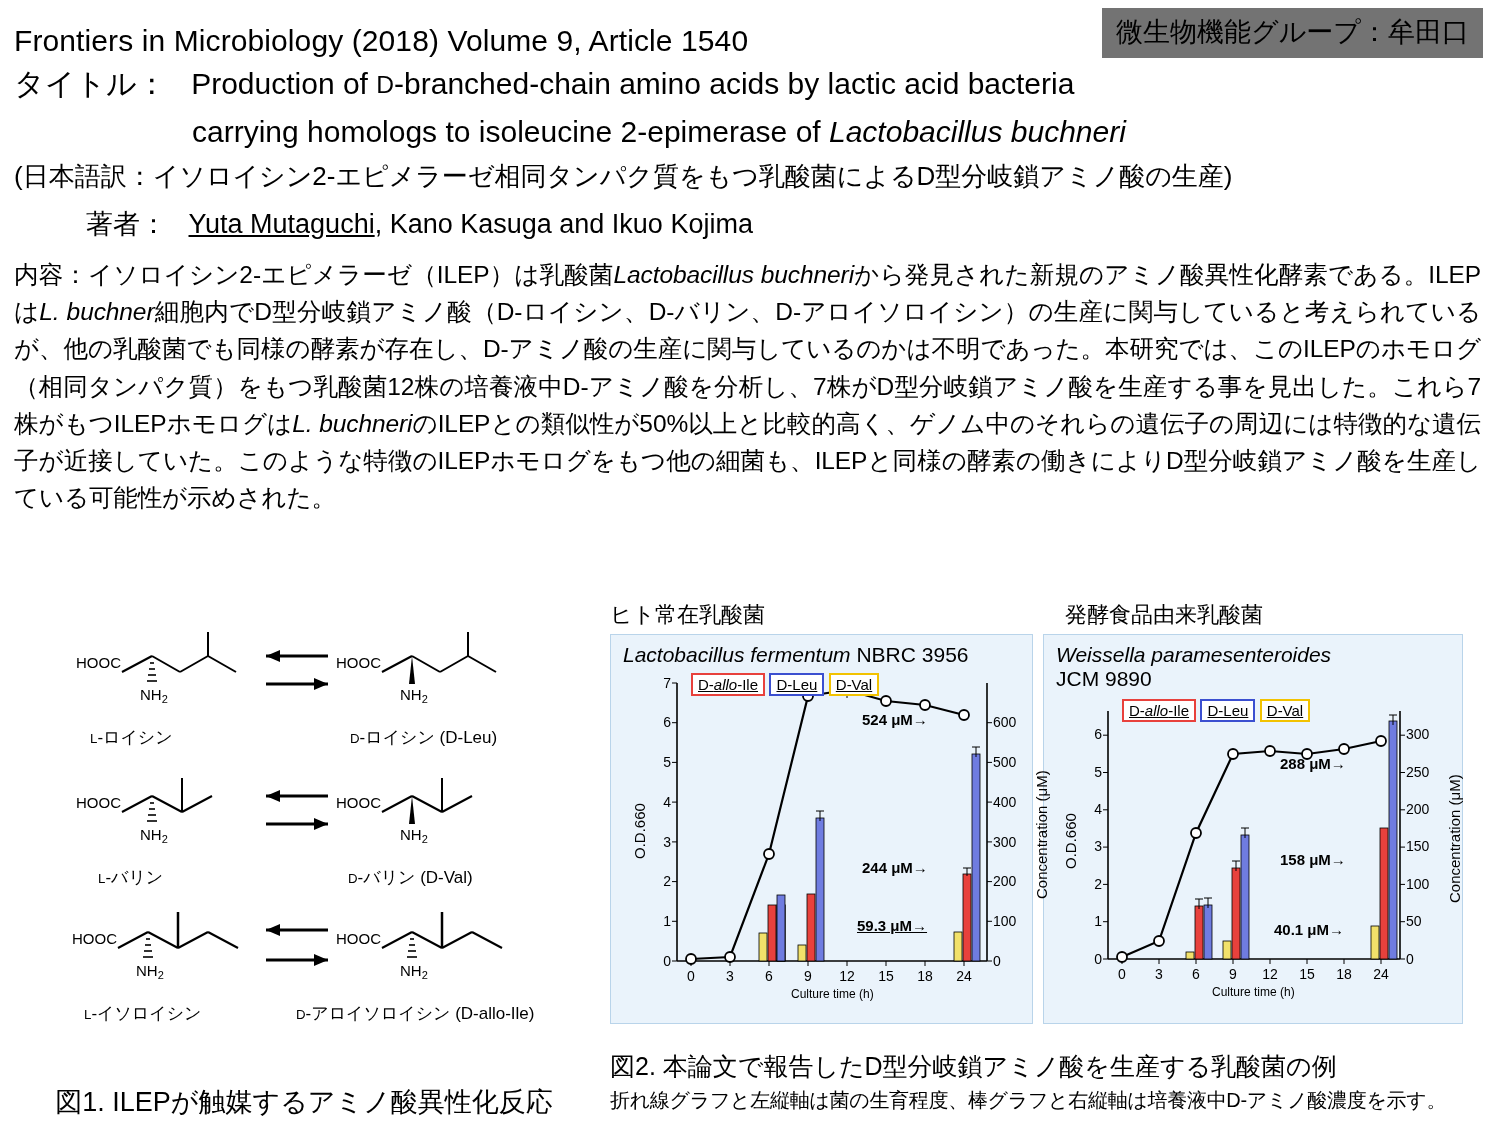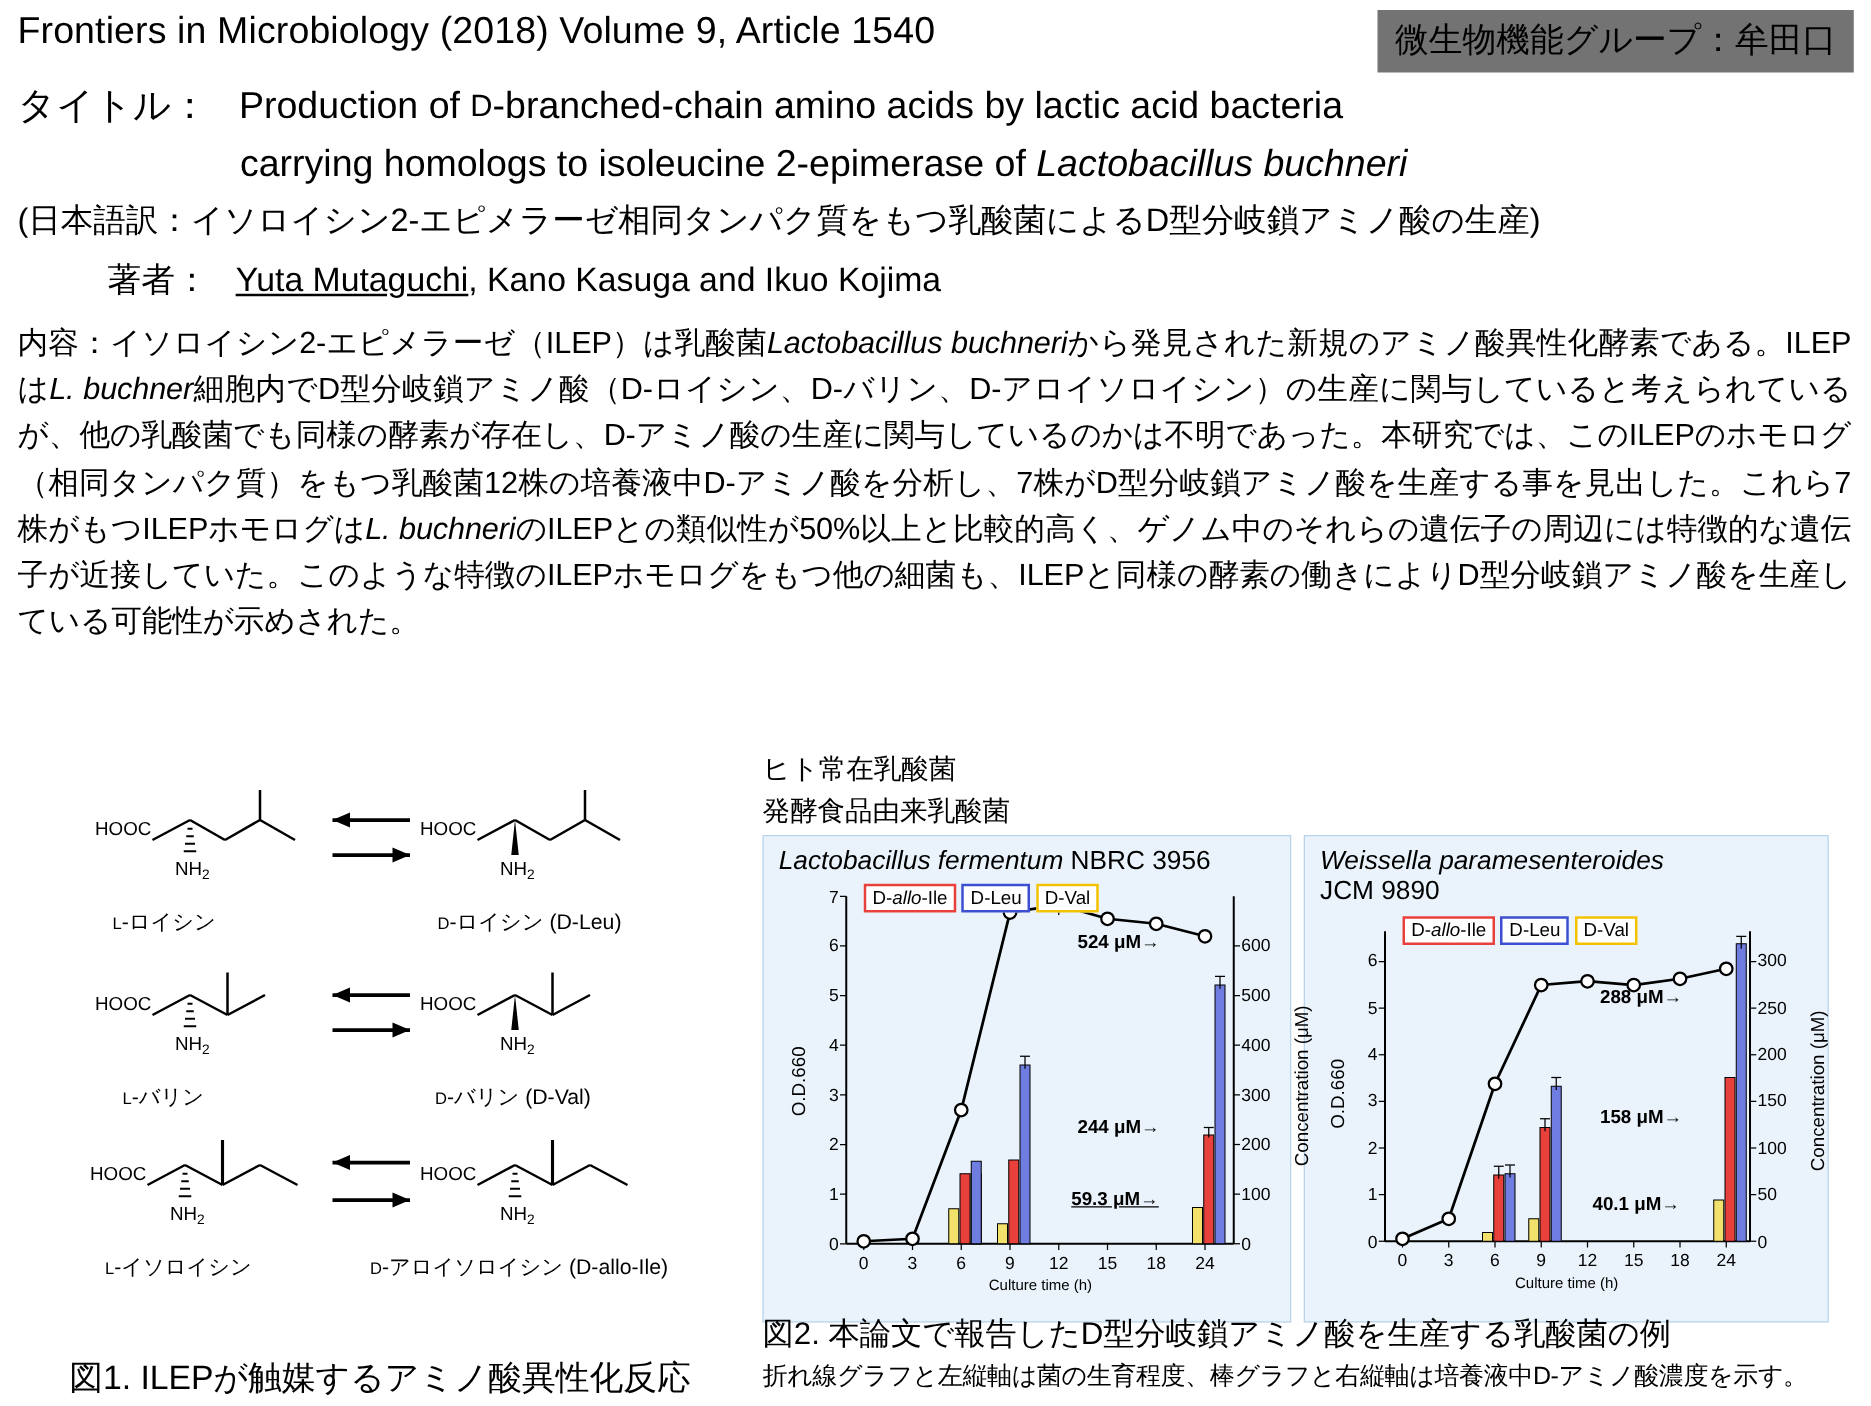"Frontiers in Microbiology (2018) Volume" .header-row { align-items: flex-start -> flex-end }
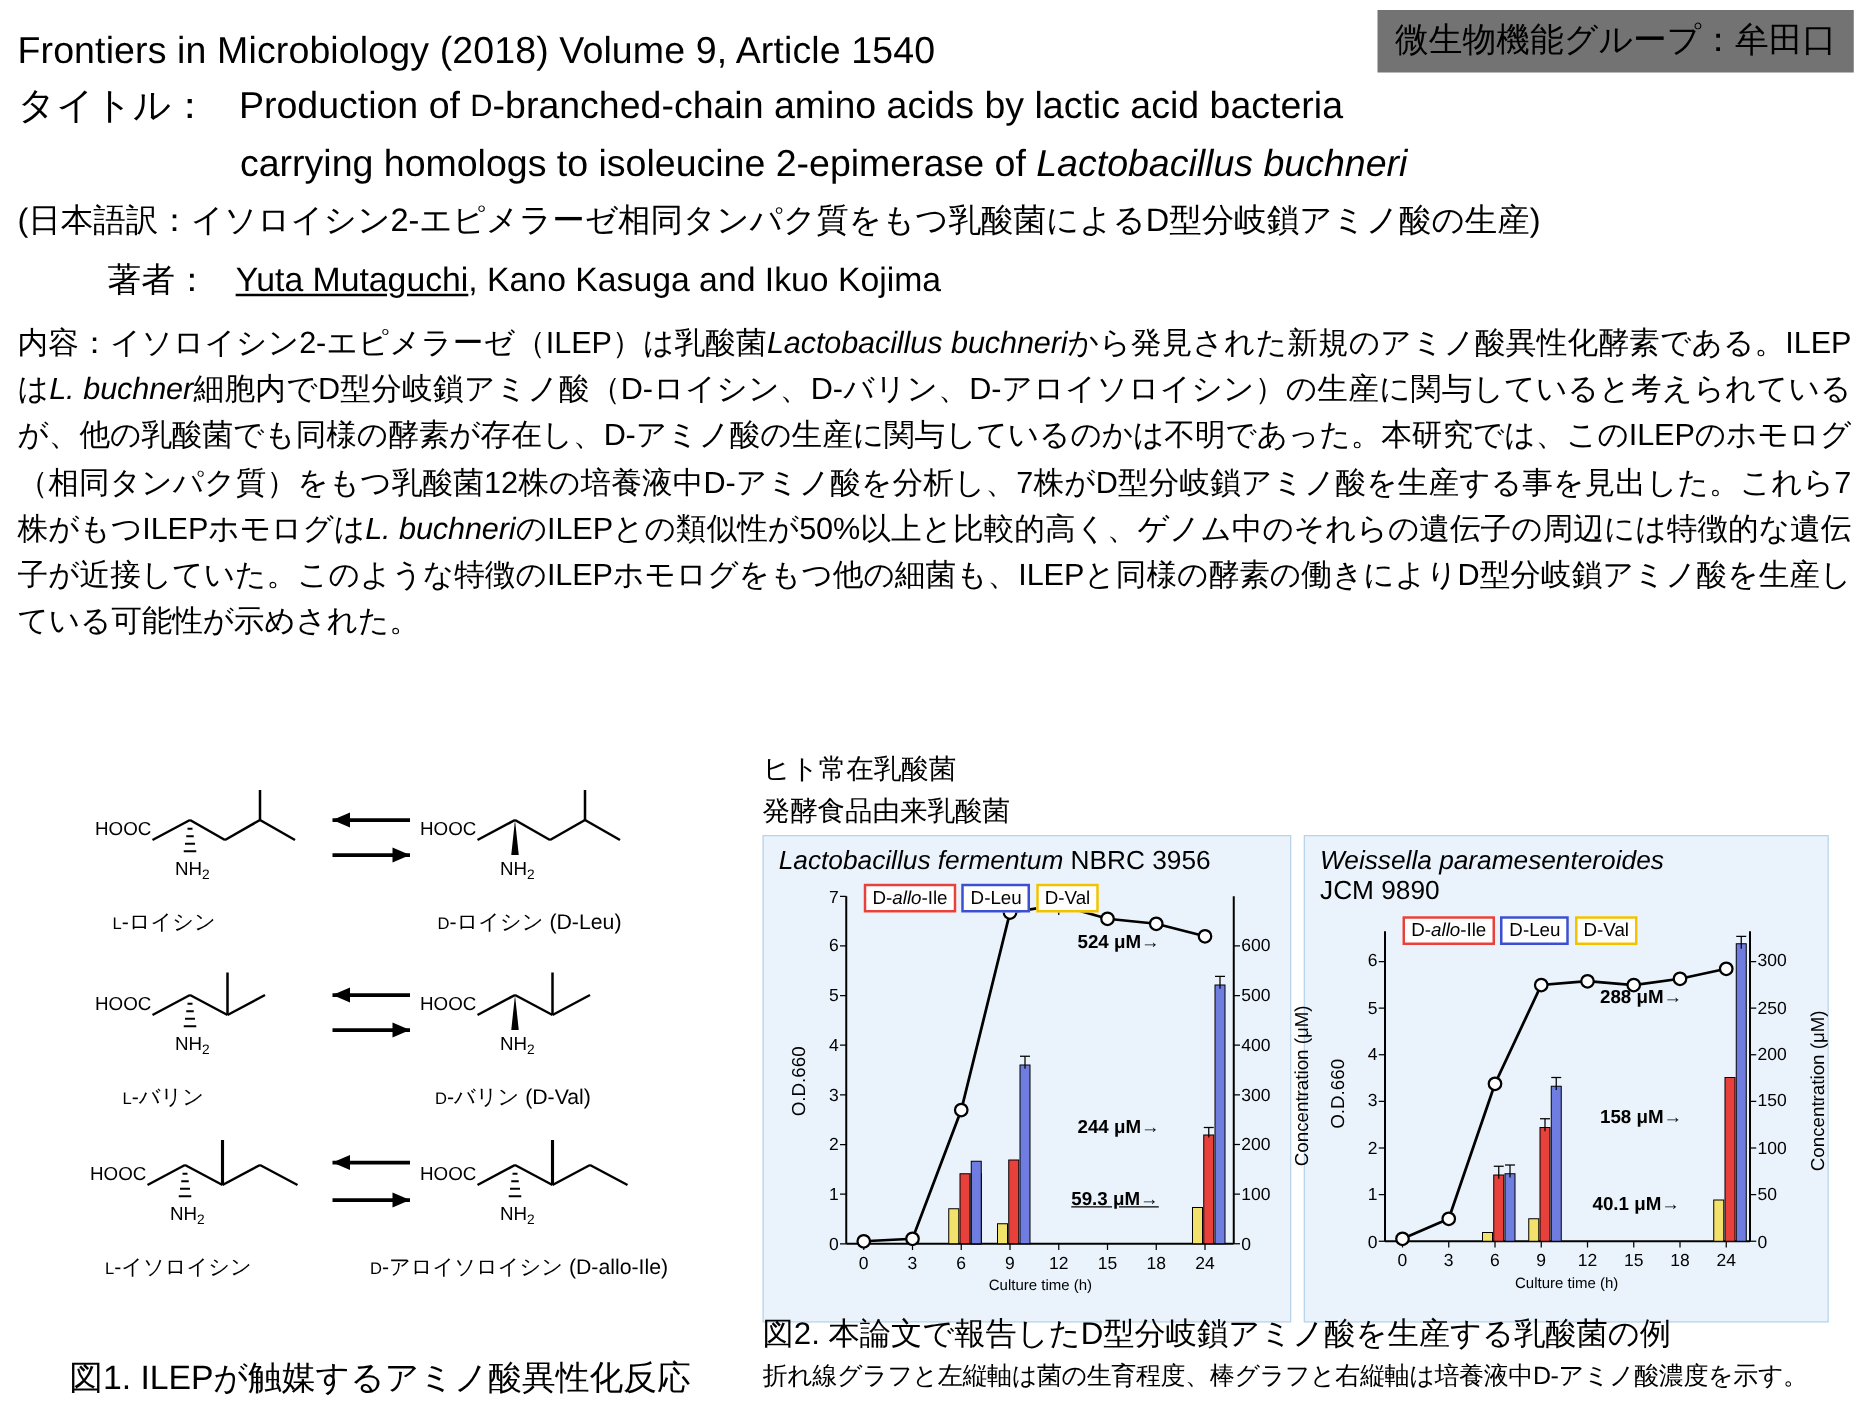"ヒト常在乳酸菌" .panel-heads { flex-direction: column -> none }
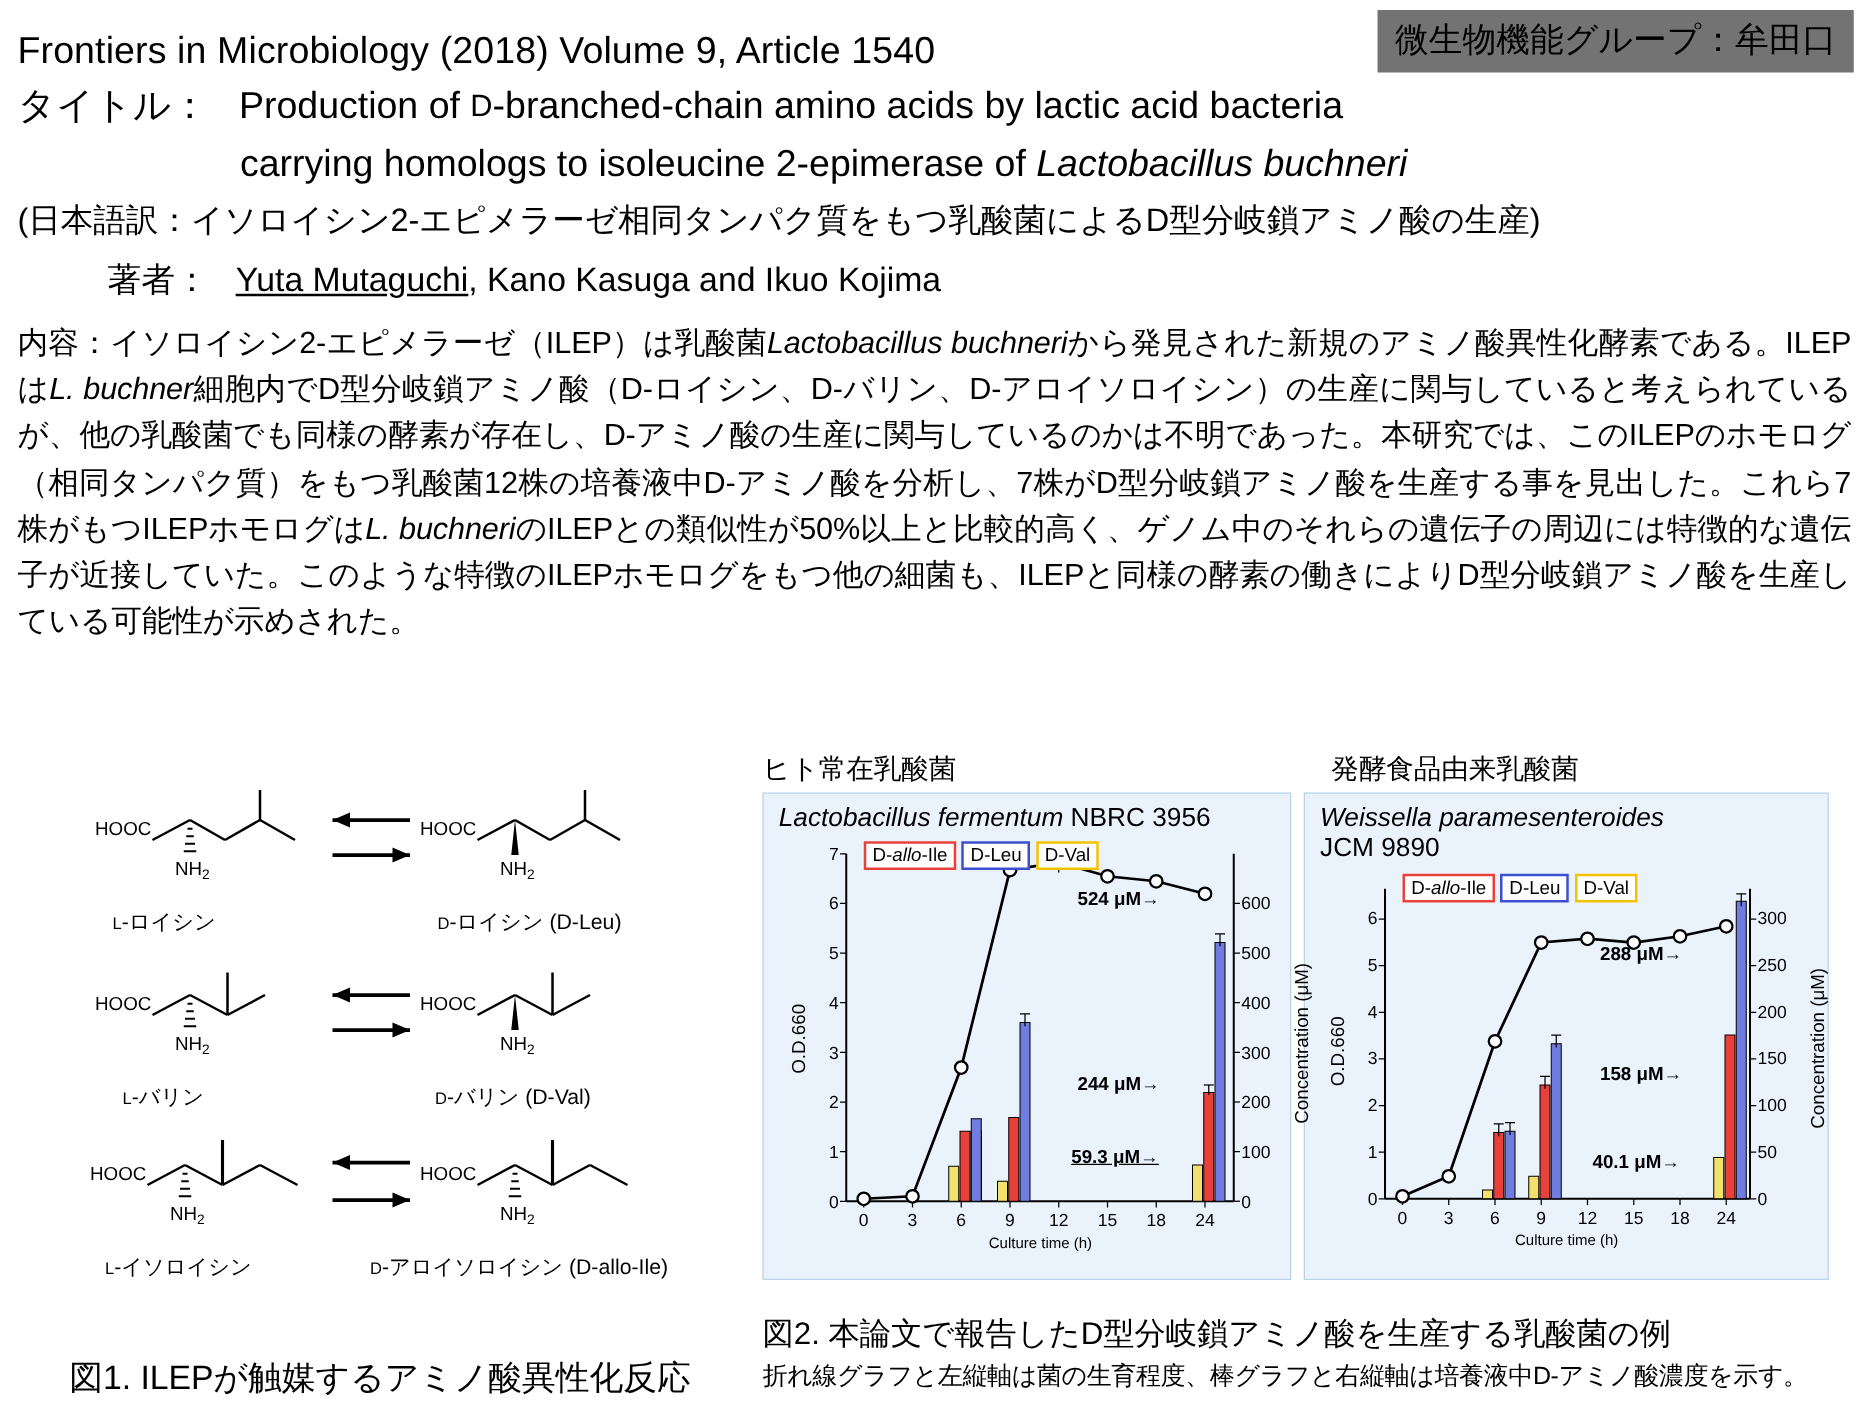"D-allo-Ile" .legend-stack > div { text-decoration: none -> underline }
